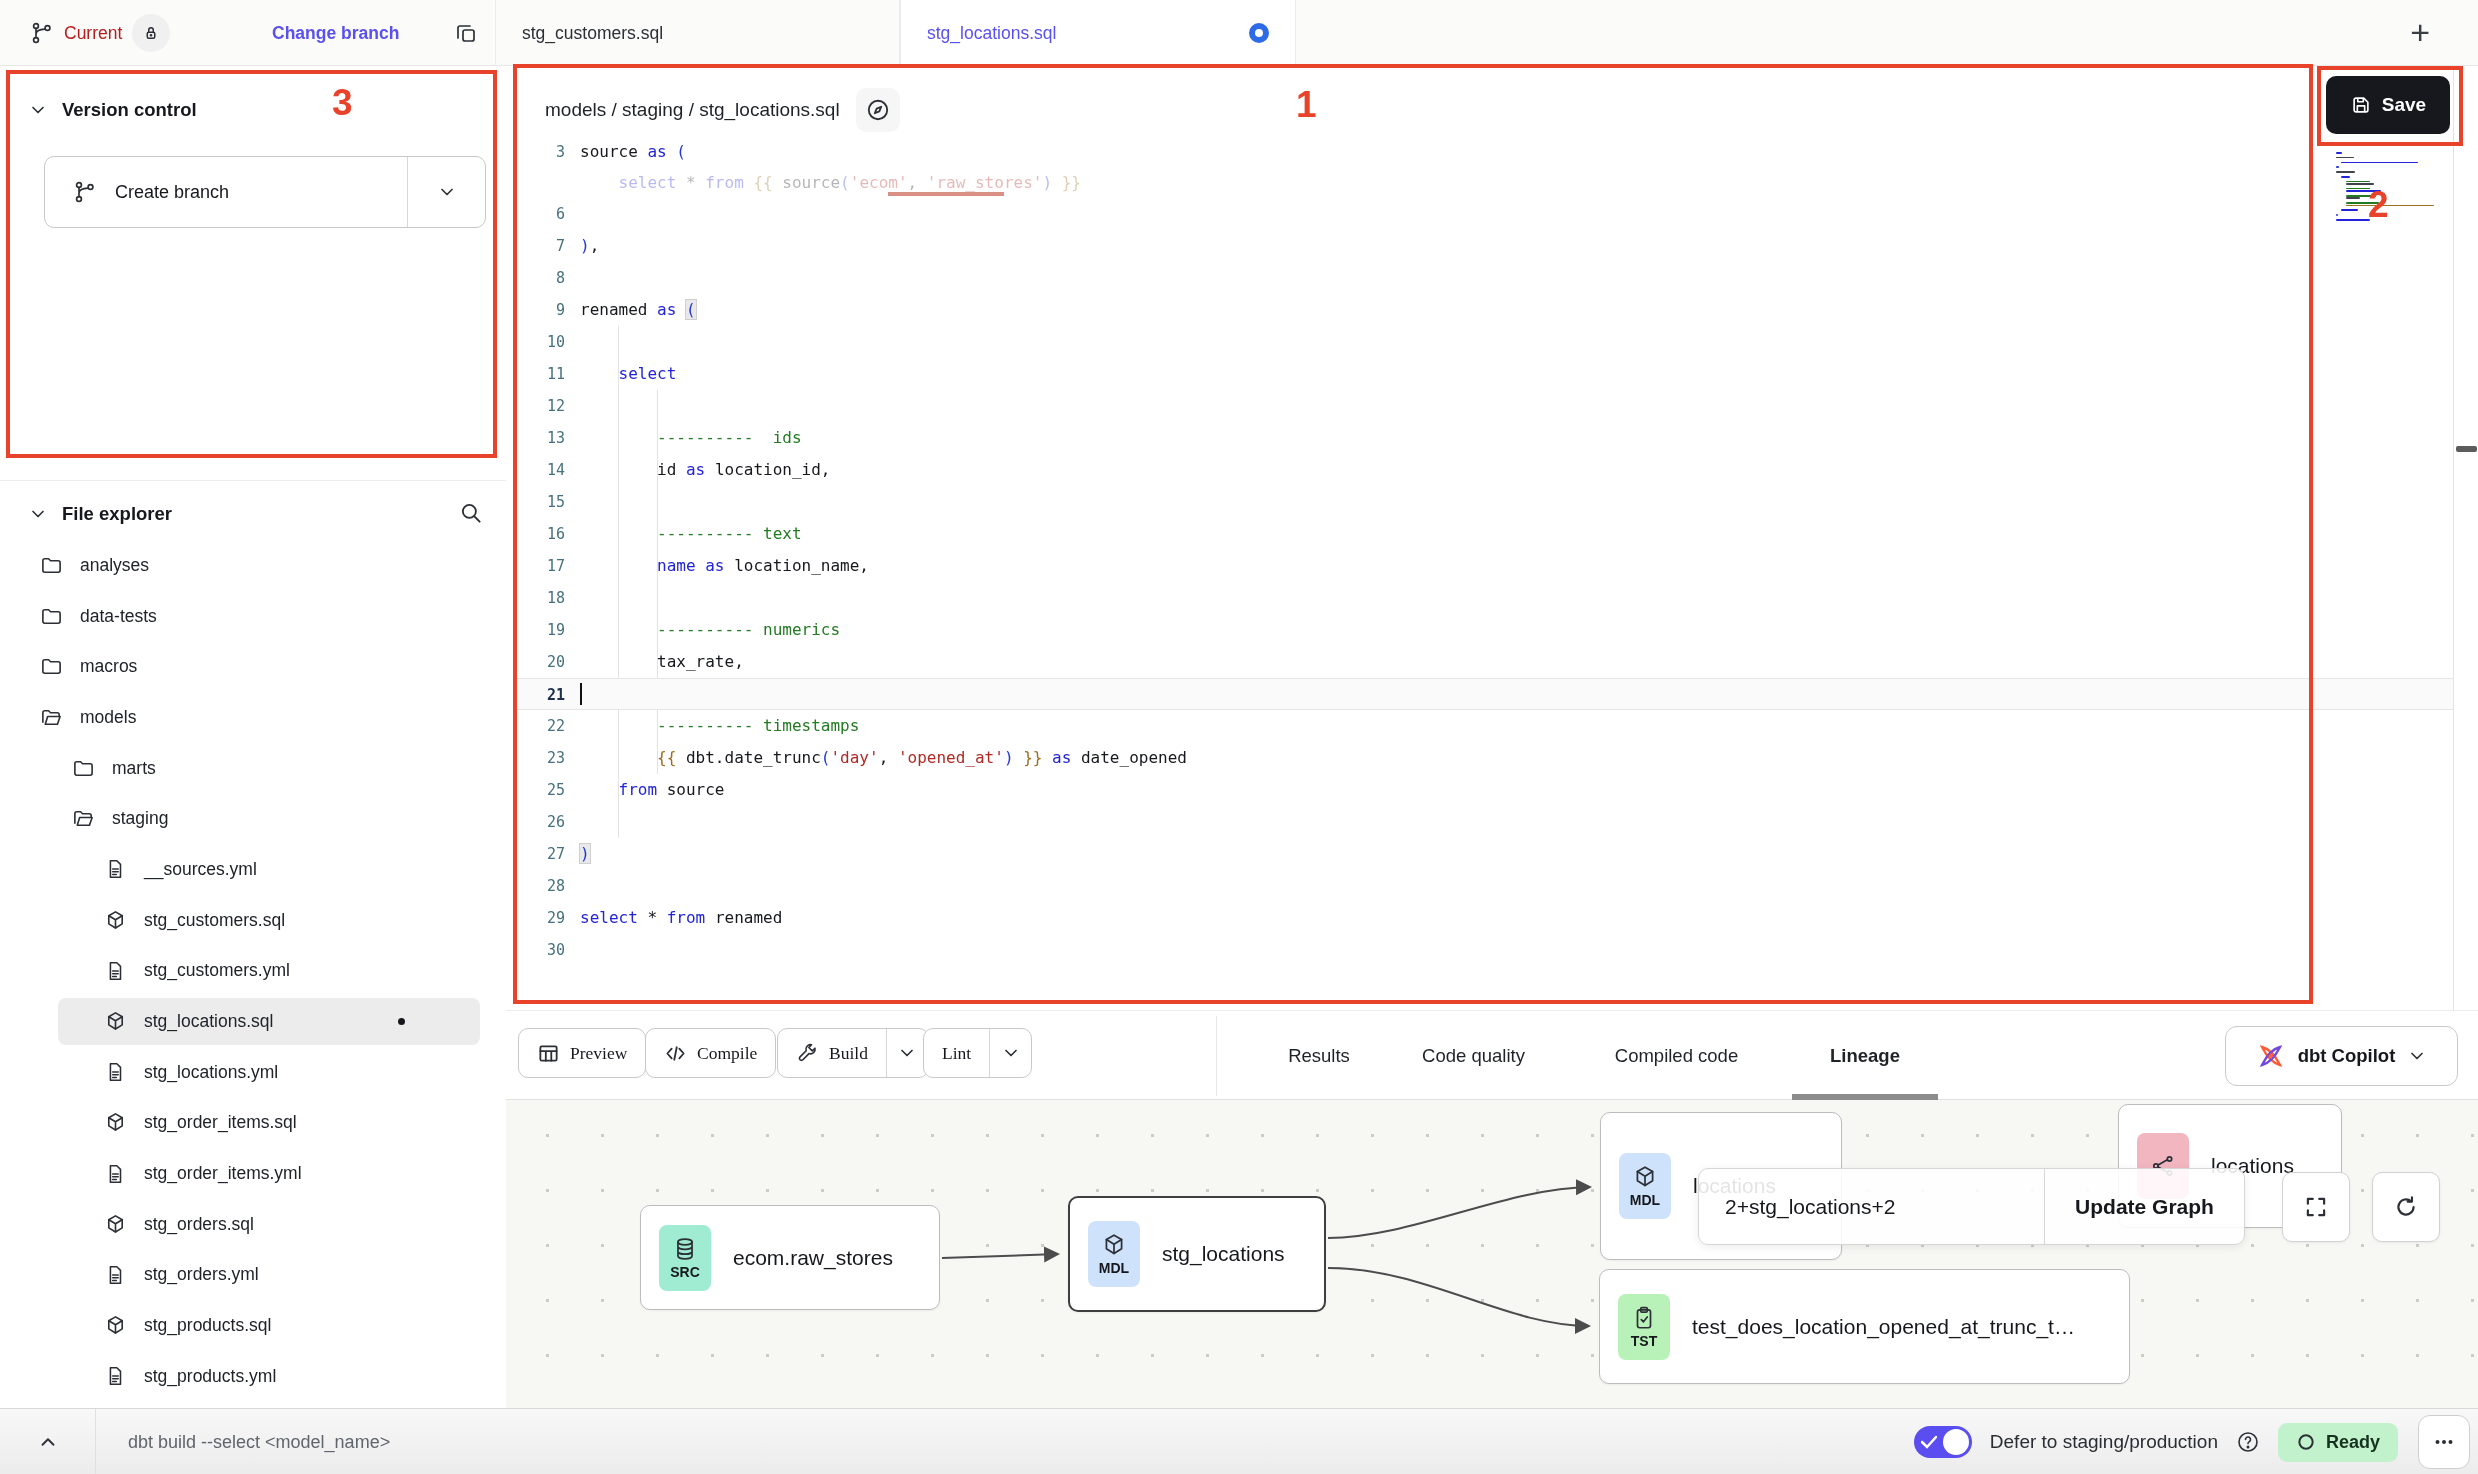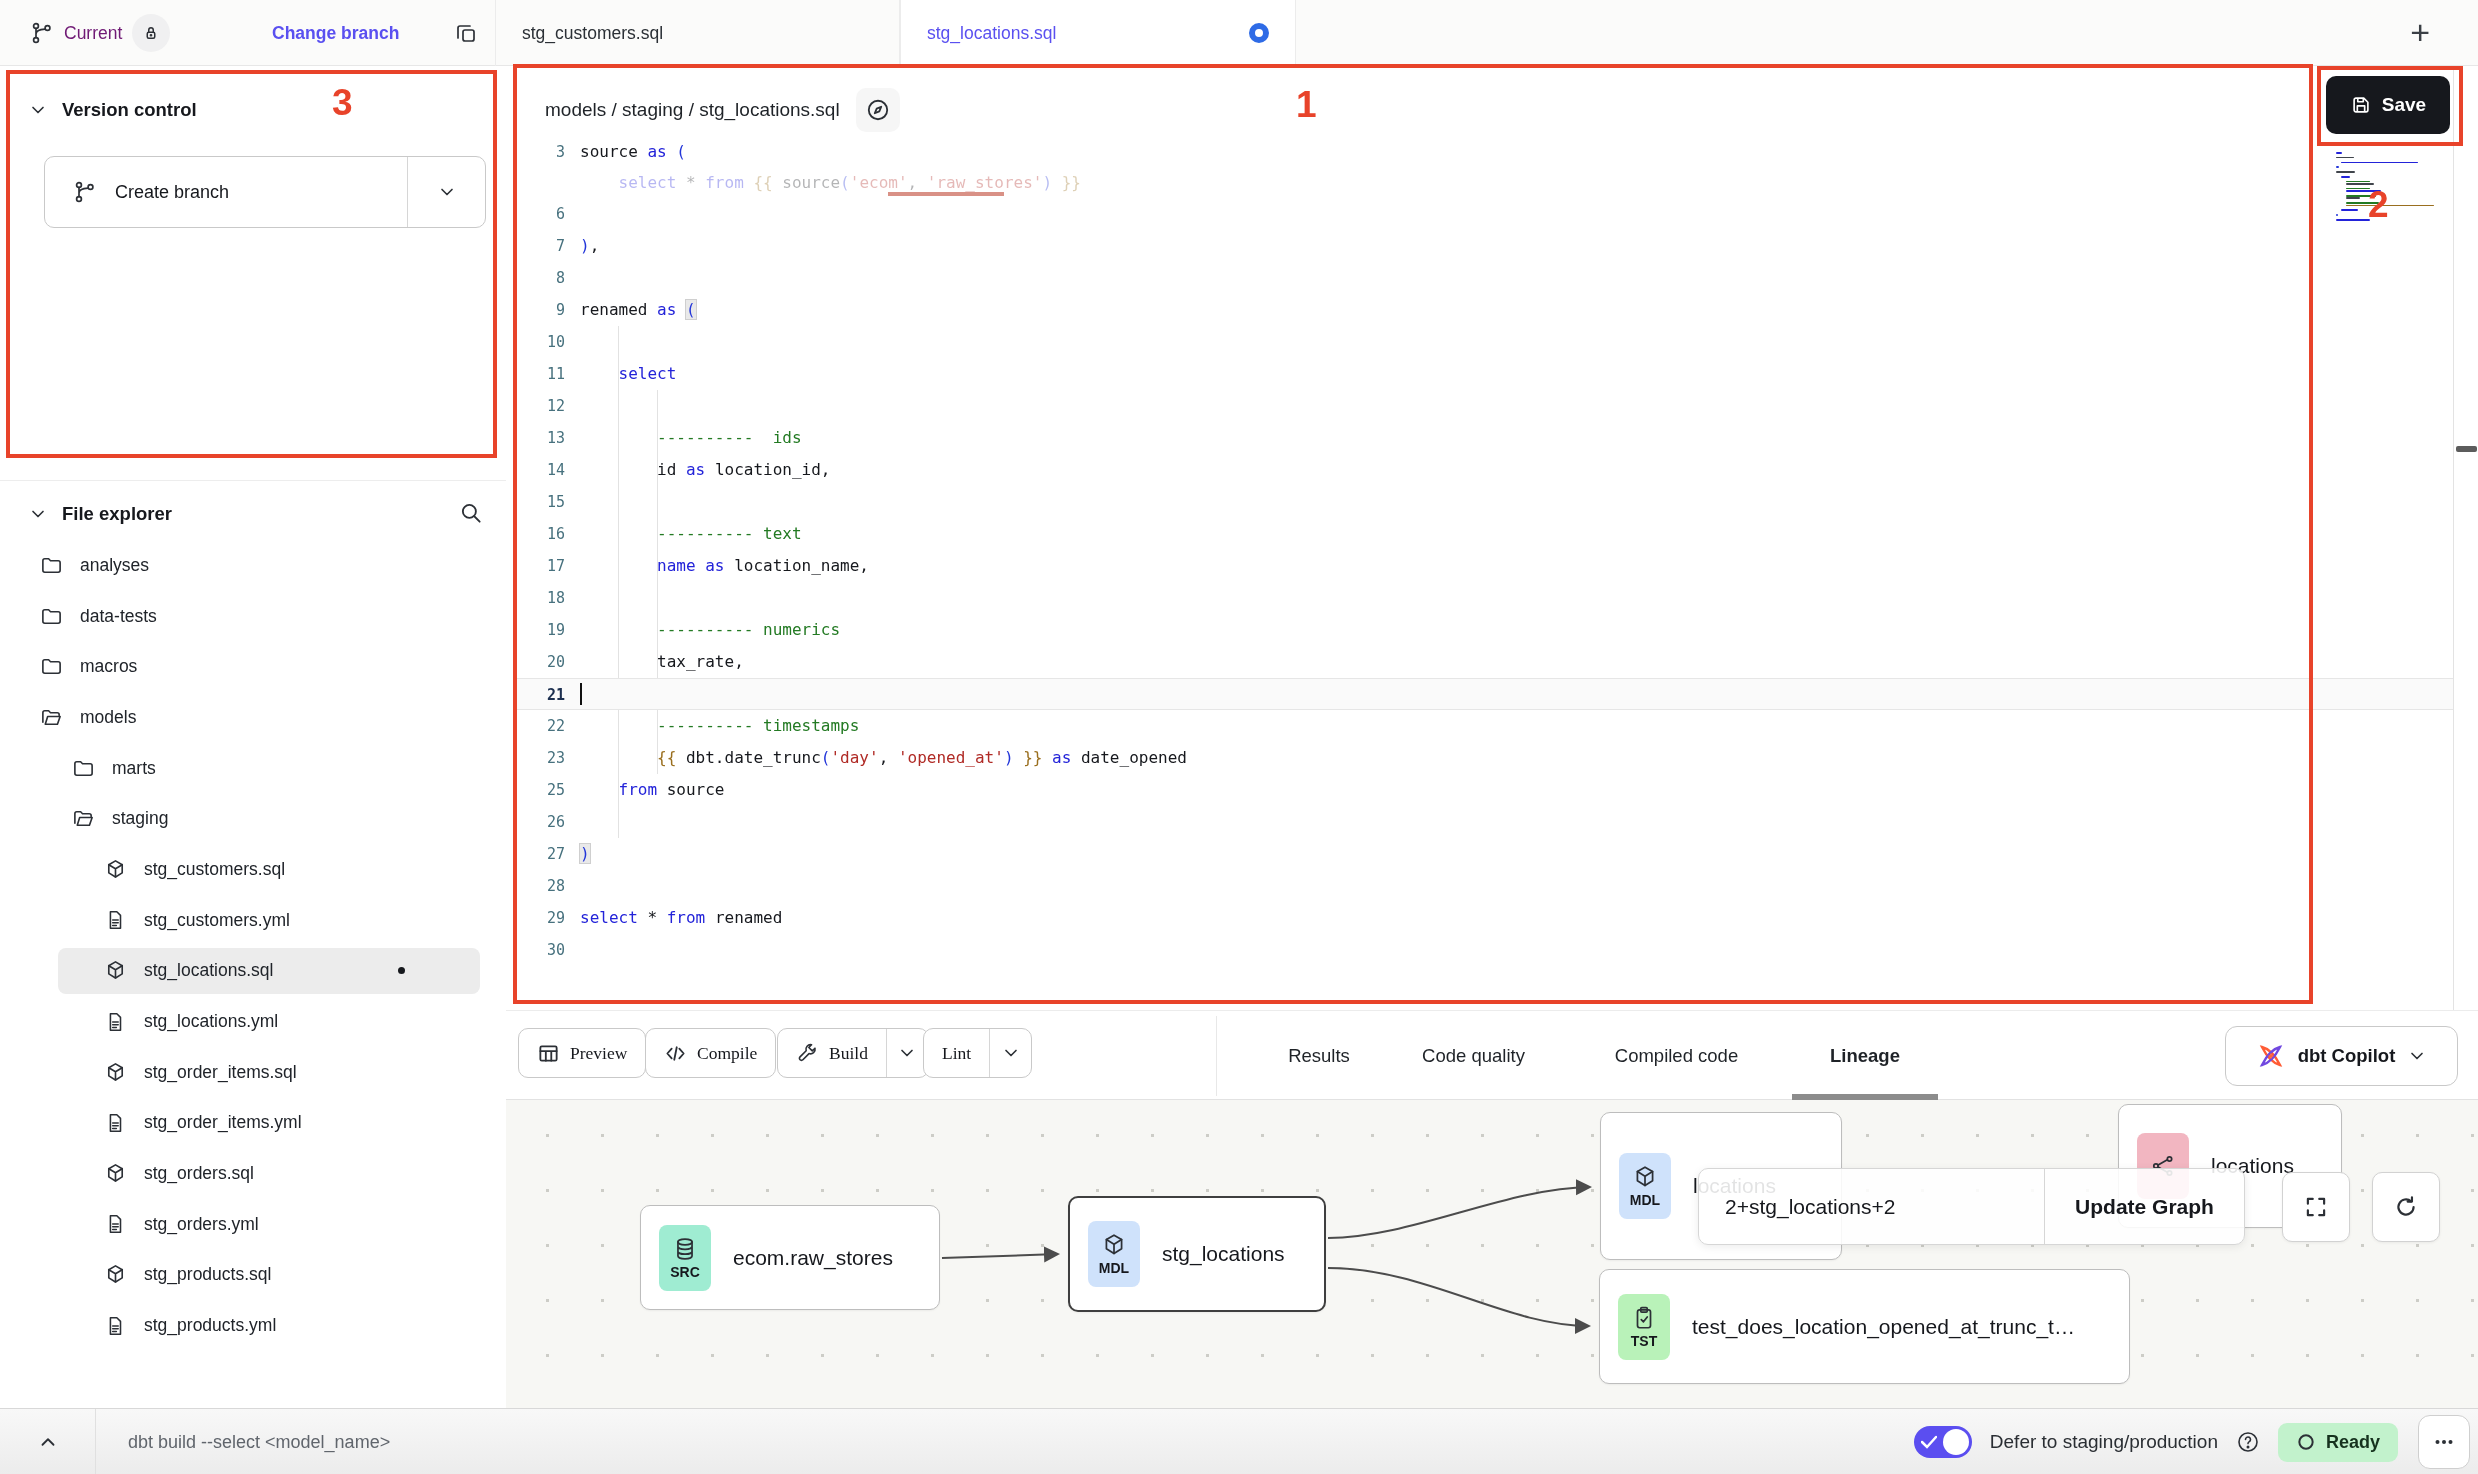"Current" #branch-area .txt { color: #701a75 -> #b91c1c }
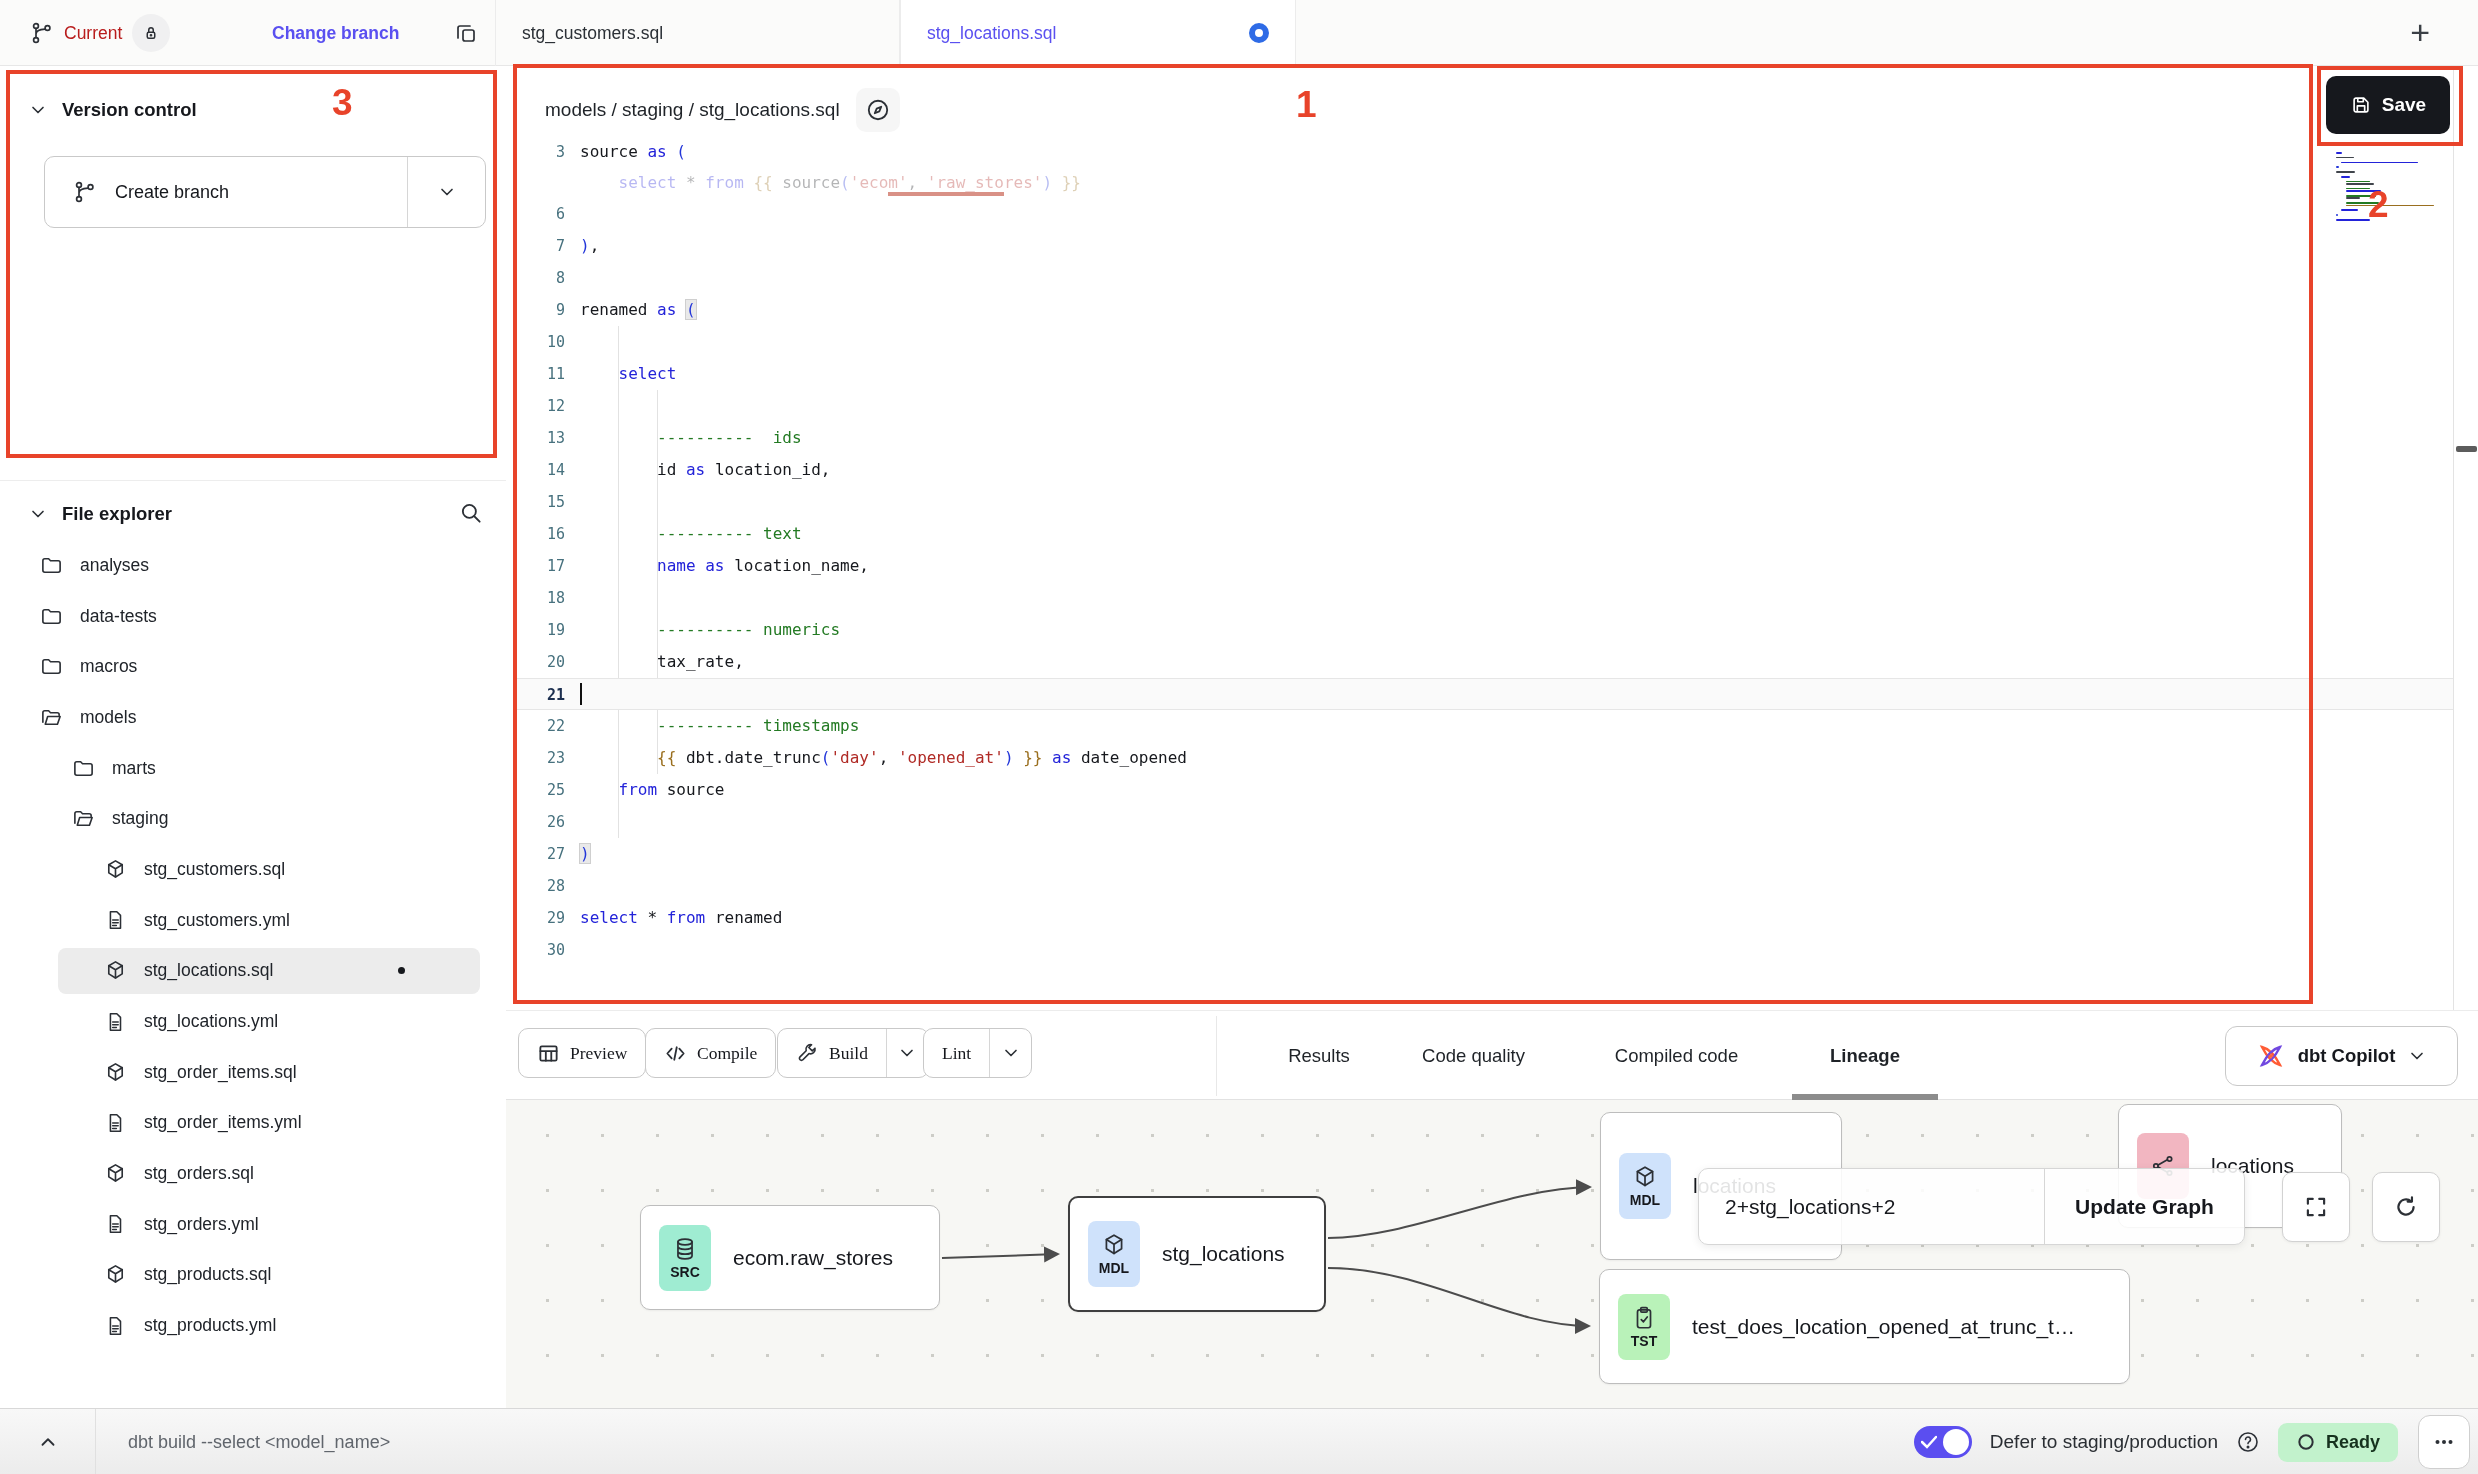"__sources.yml" div.frow { html: none -> <div> <div></div> <span> <svg> <path></path> <path></path> </svg> </span> <span>__sources.yml</span> </div> }
